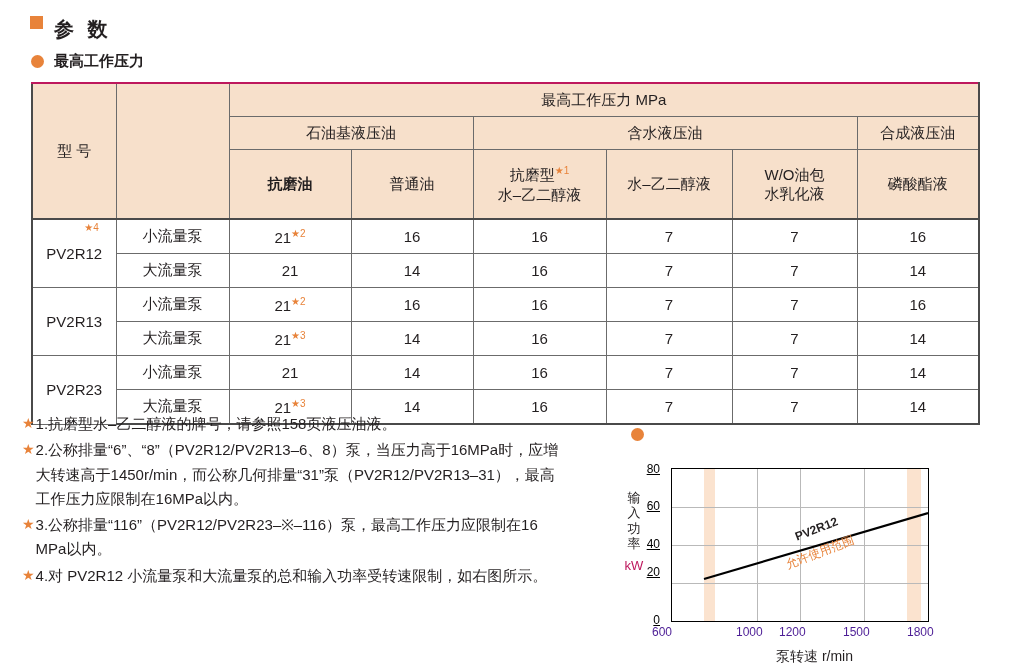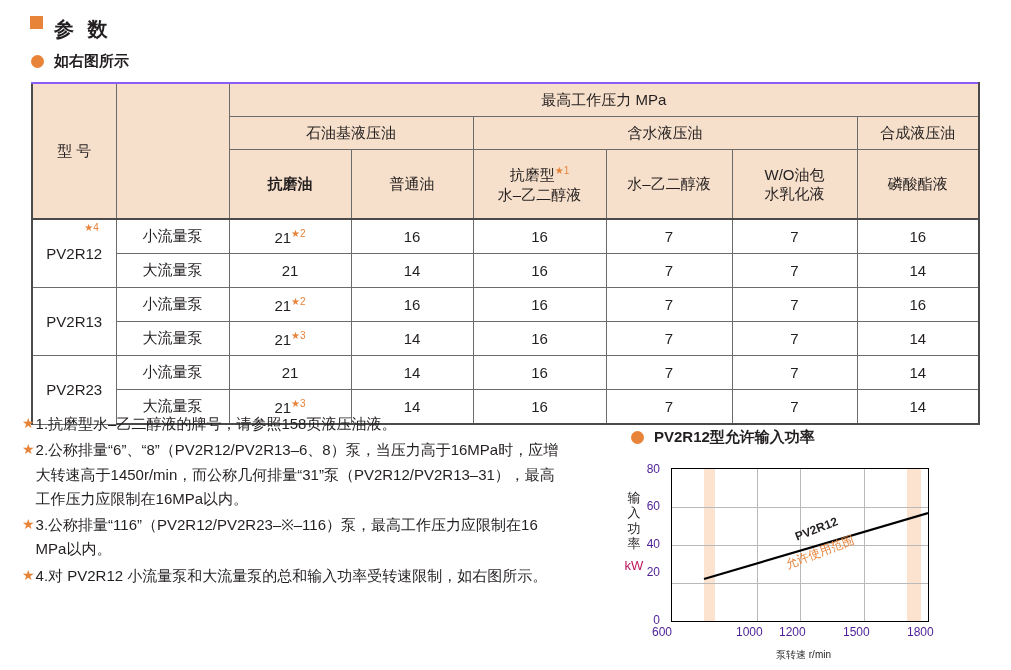"如右图所示" span.subheading-text { text: 如右图所示 -> 最高工作压力 }
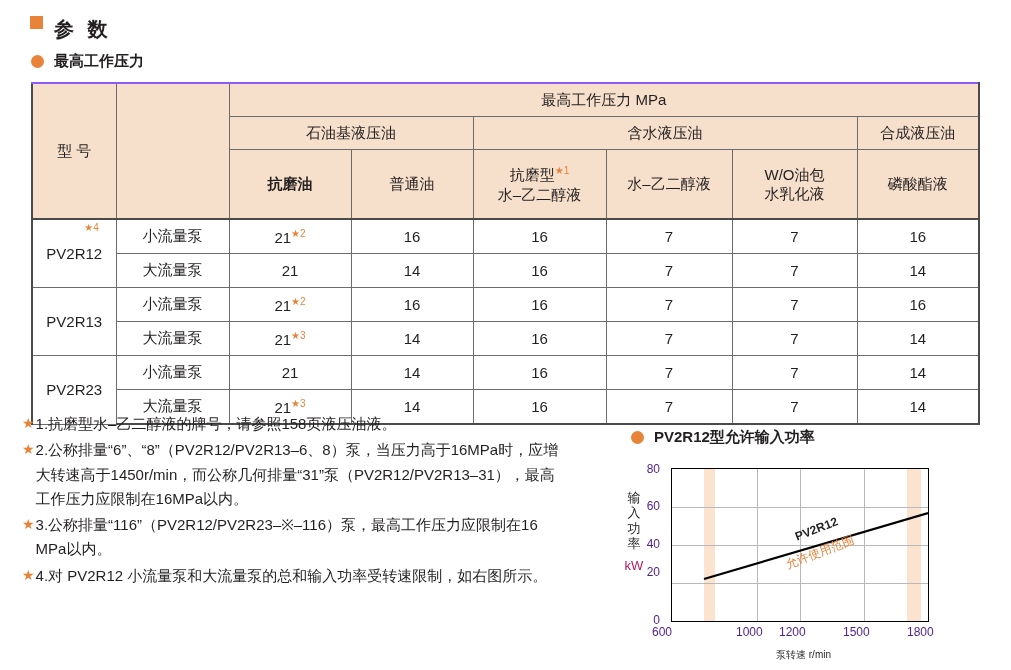"最高工作压力 MPa" .main-table .outer-top { border-top: 2px solid #8b5cf6 -> 2px solid #be185d }
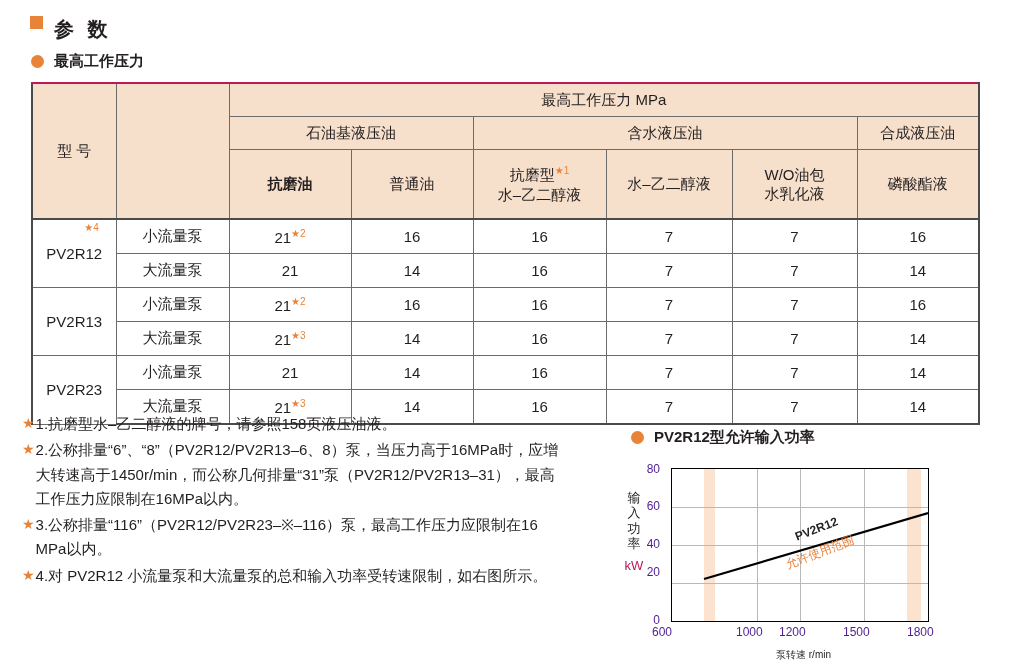"PV2R12型允许输入功率" span.chart-title-text { html: <span>PV2R12型允许输入功率</span> -> none }
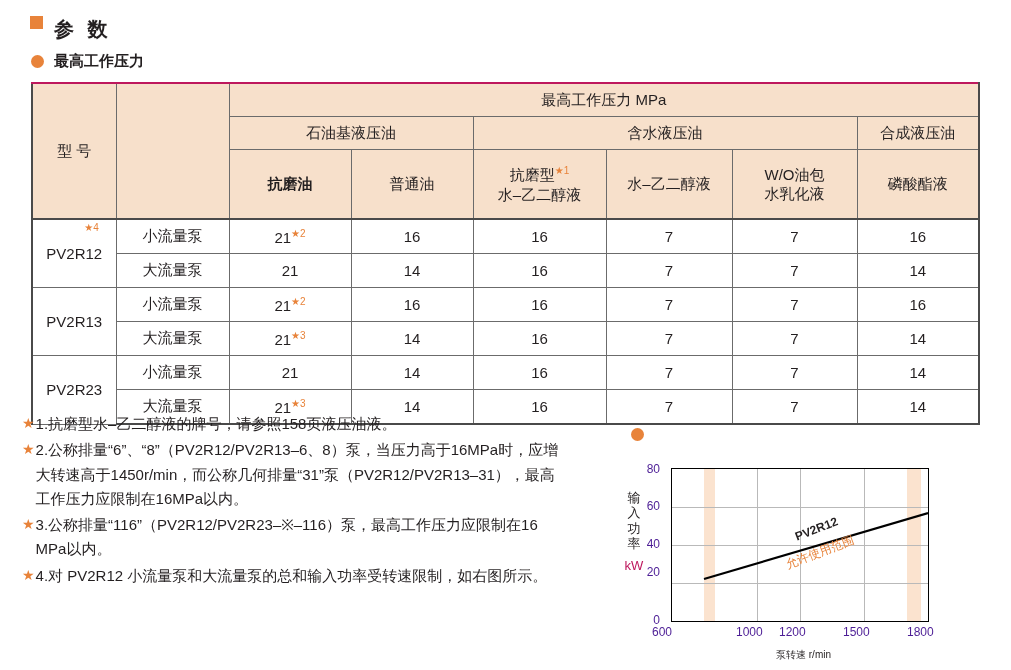"80" .ytick { color: #4c1d95 -> #000000; text-decoration: none -> underline }
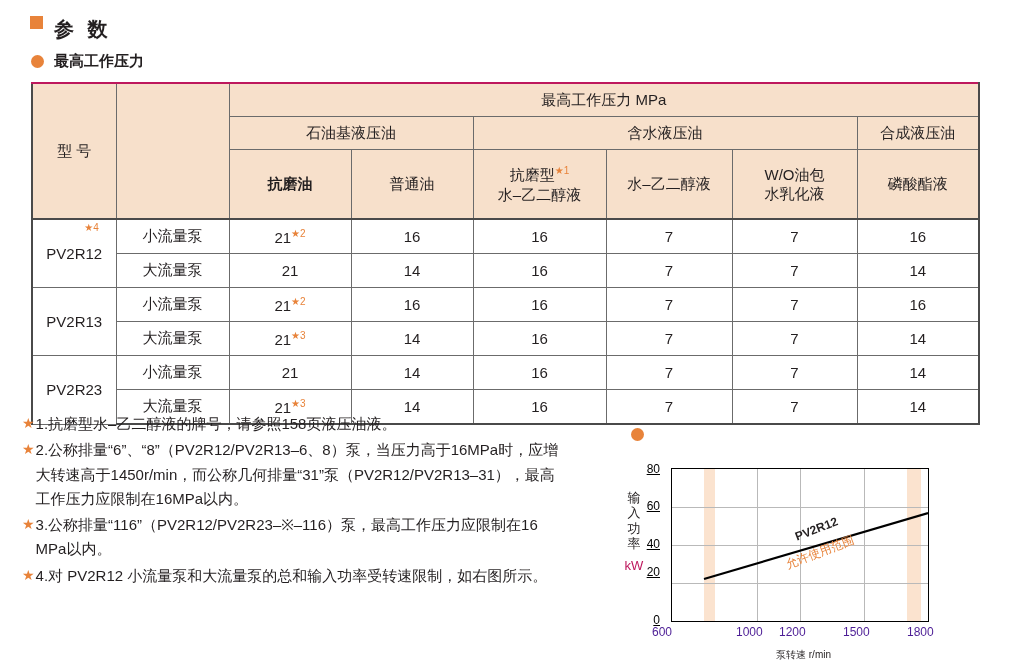"泵转速 r/min" .axis-label-x { font-size: 10px -> 14px }
